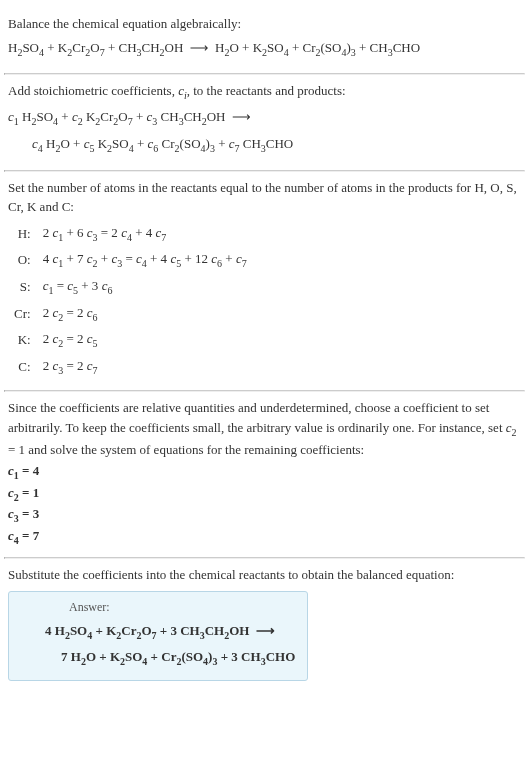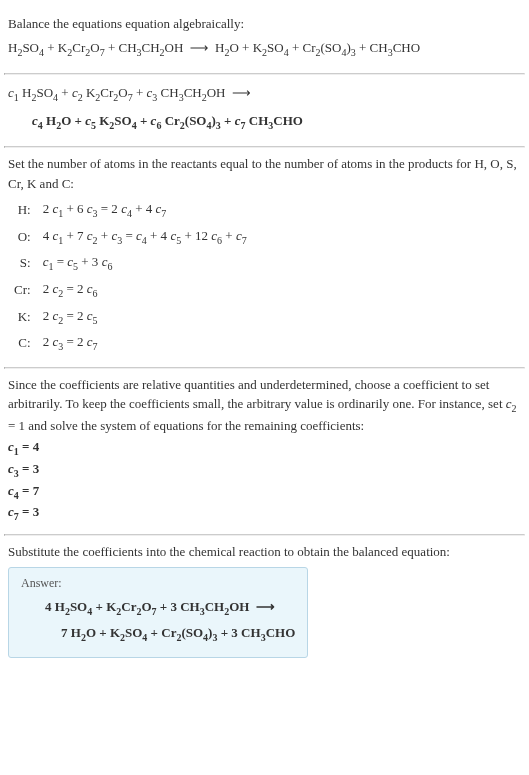"Balance the equations equation" div.text-line { text: equations -> chemical }
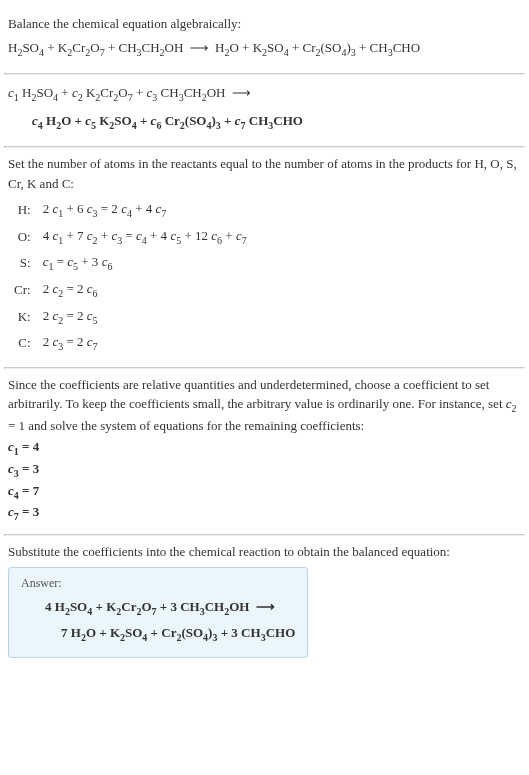"Add stoichiometric coefficients, ci, to" div.text-line { html: none -> <div>Add stoichiometric coefficients, <span>c<sub>i</sub></span>, to the reactants and products:</div> }
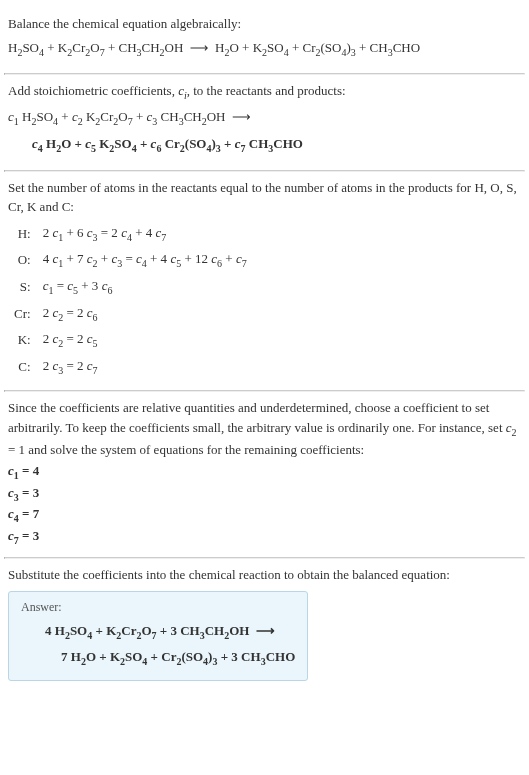"c4 H2O + c5 K2SO4" .indent { font-weight: bold -> none }
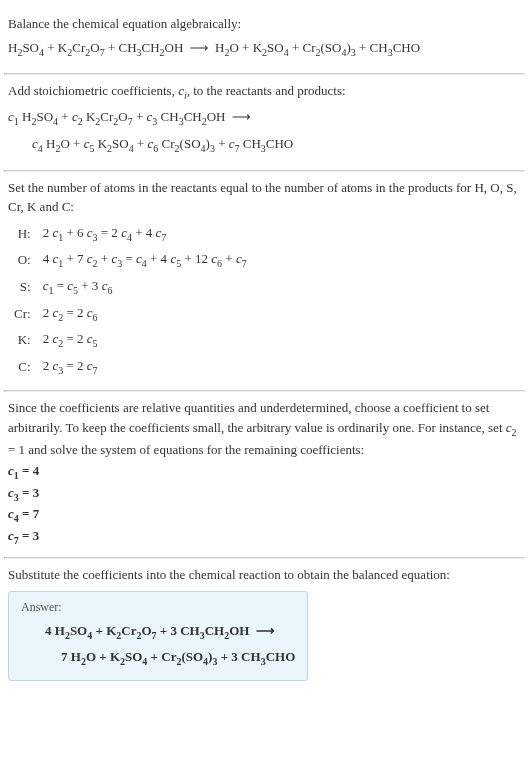"c2 = 1" div { html: none -> <div><span>c</span><sub>2</sub> = 1</div> }
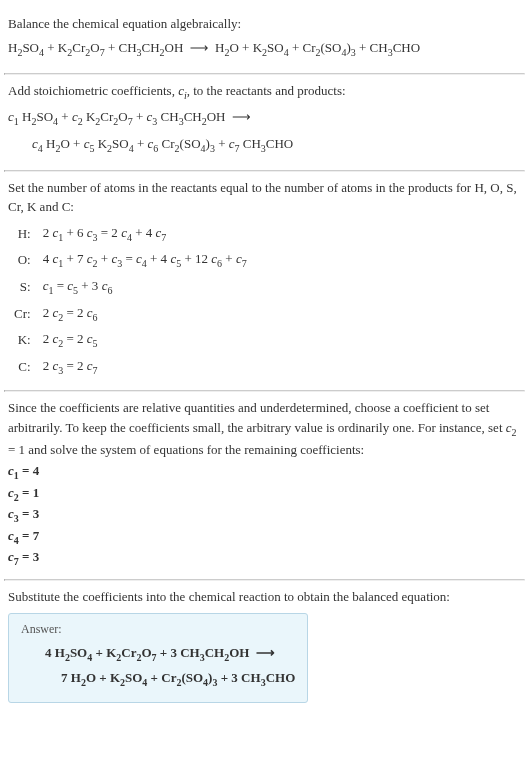"c7 = 3" div { html: <div><span>c</span><sub>7</sub> = 3</div> -> none }
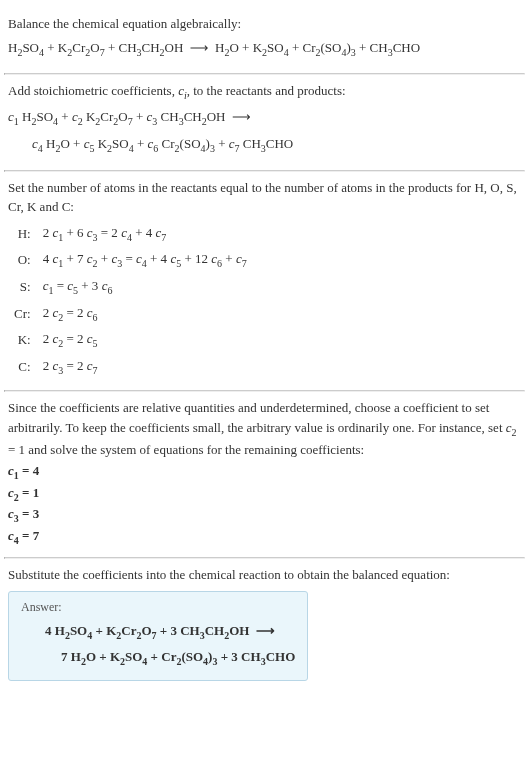"Substitute the coefficients into the" div.text-line { text: reaction -> reactants }
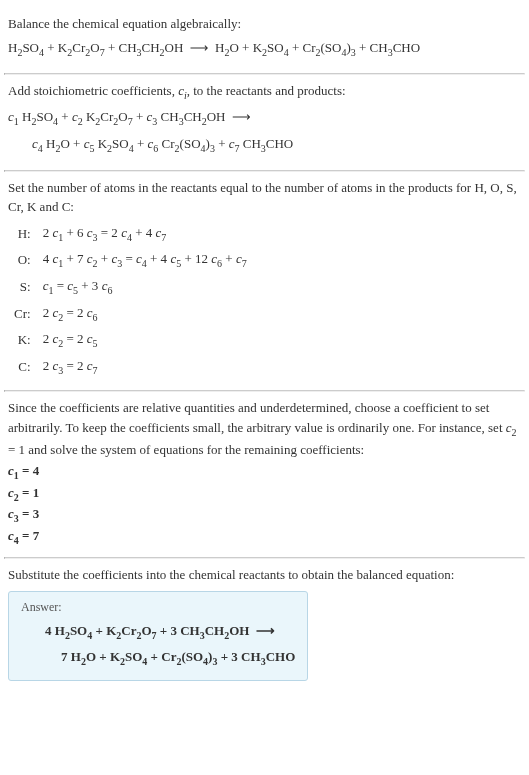"Answer:" .answer-label { margin-left: none -> 48px }
